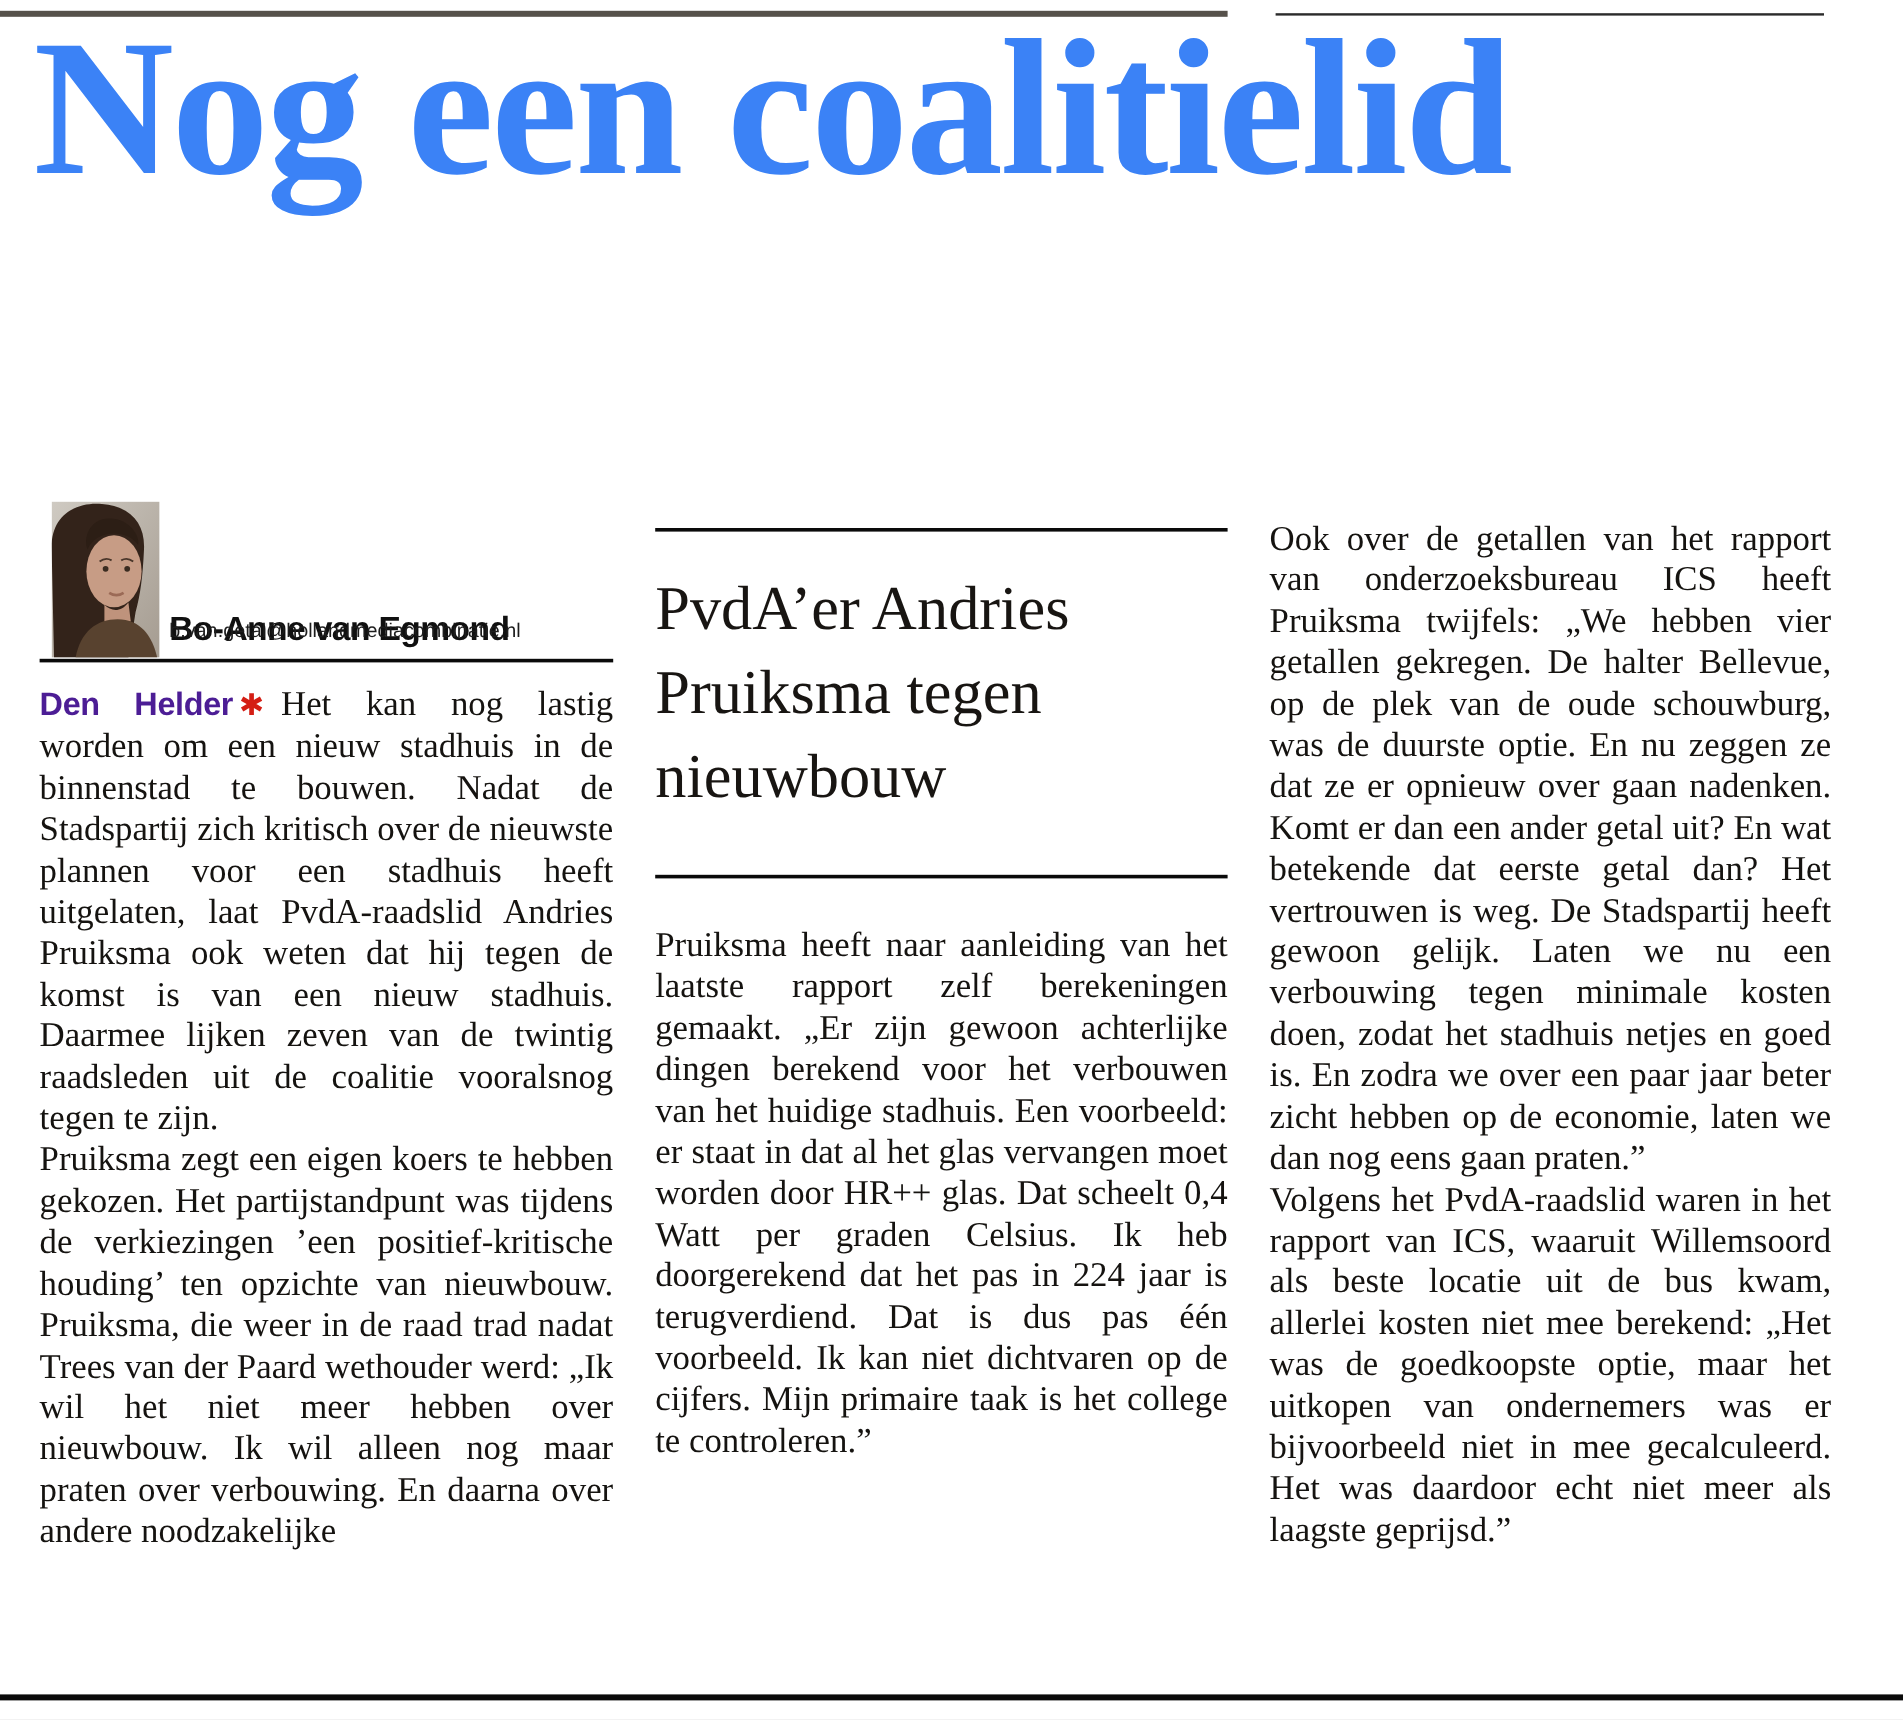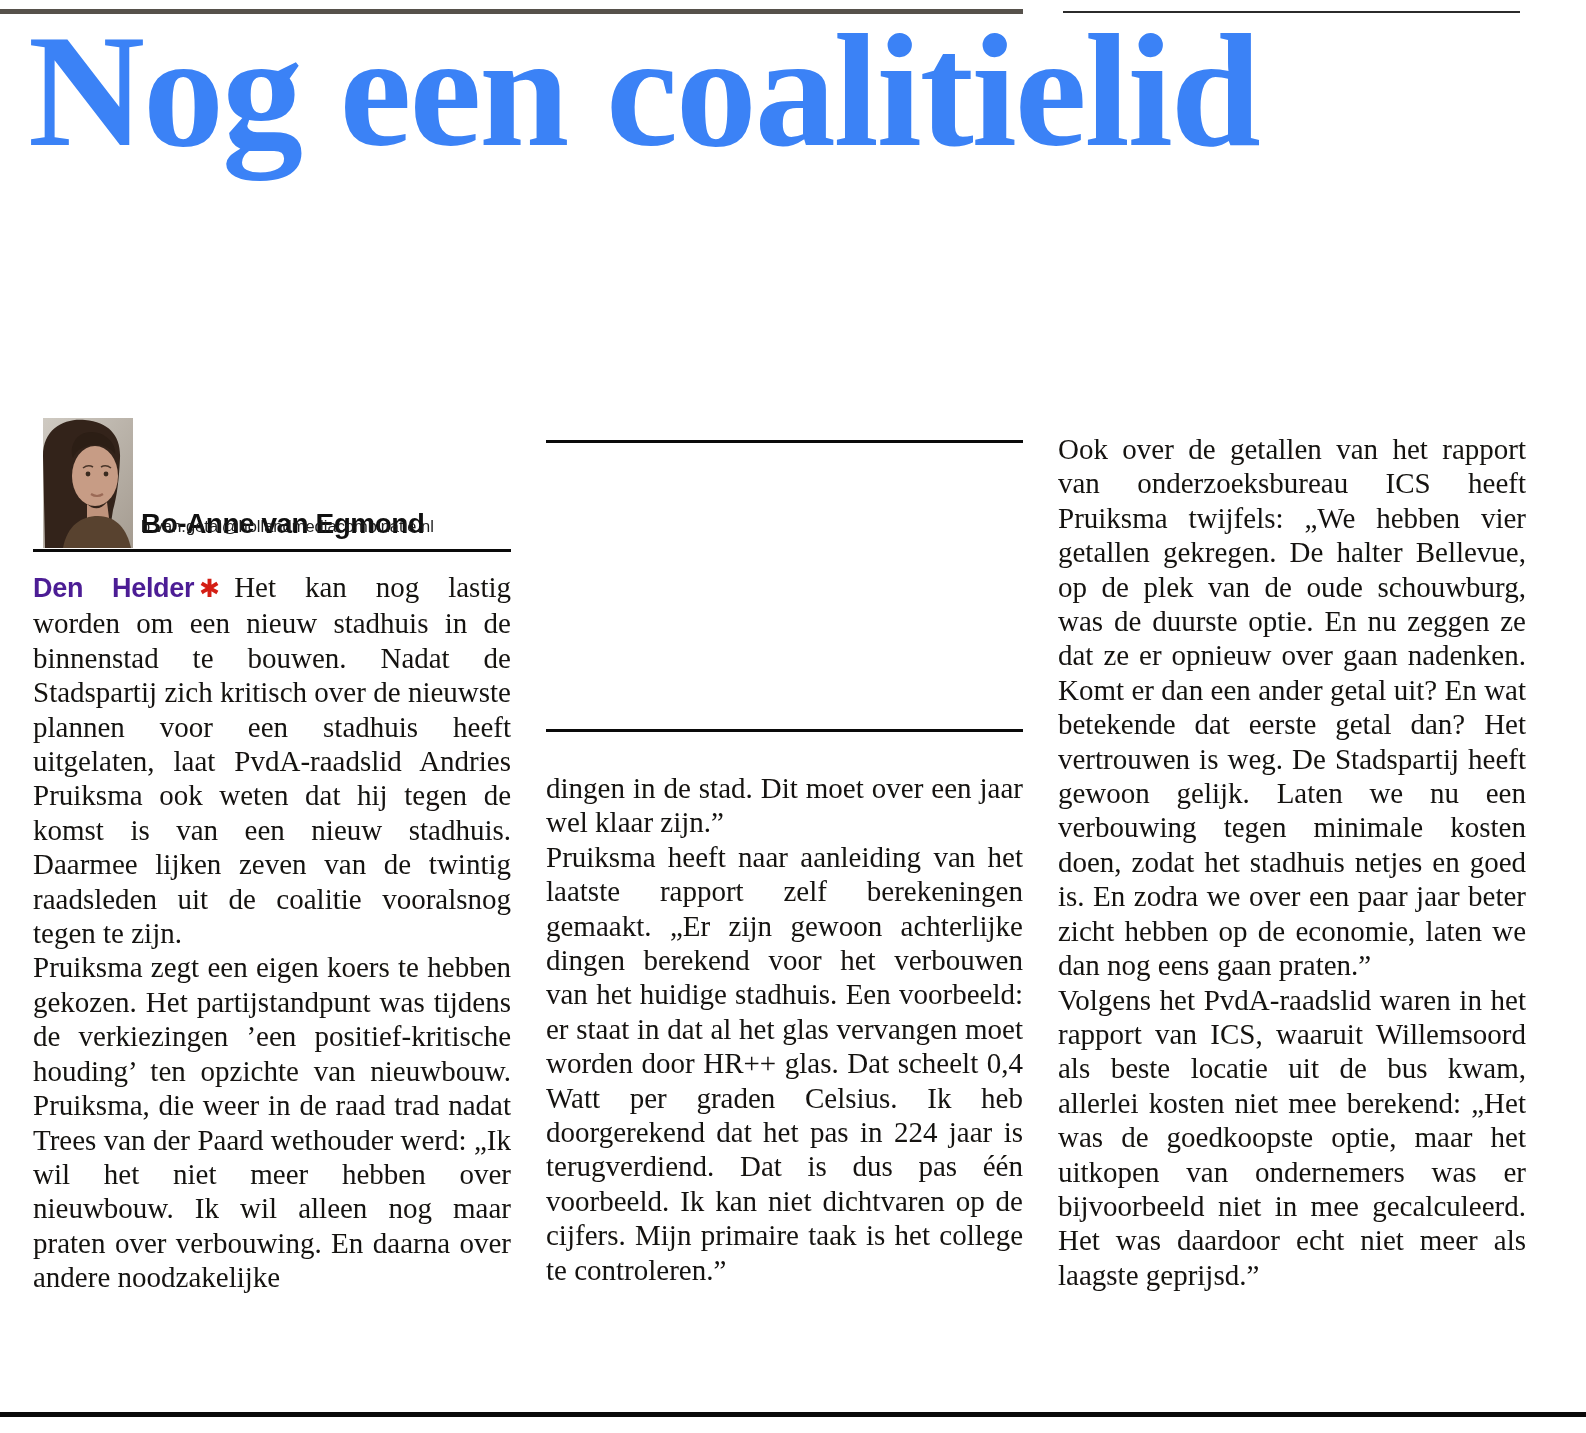"PvdA’er Andries Pruiksma tegen nieuwbouw" h2.subhead { html: none -> <h2>PvdA’er Andries Pruiksma tegen nieuwbouw</h2> }
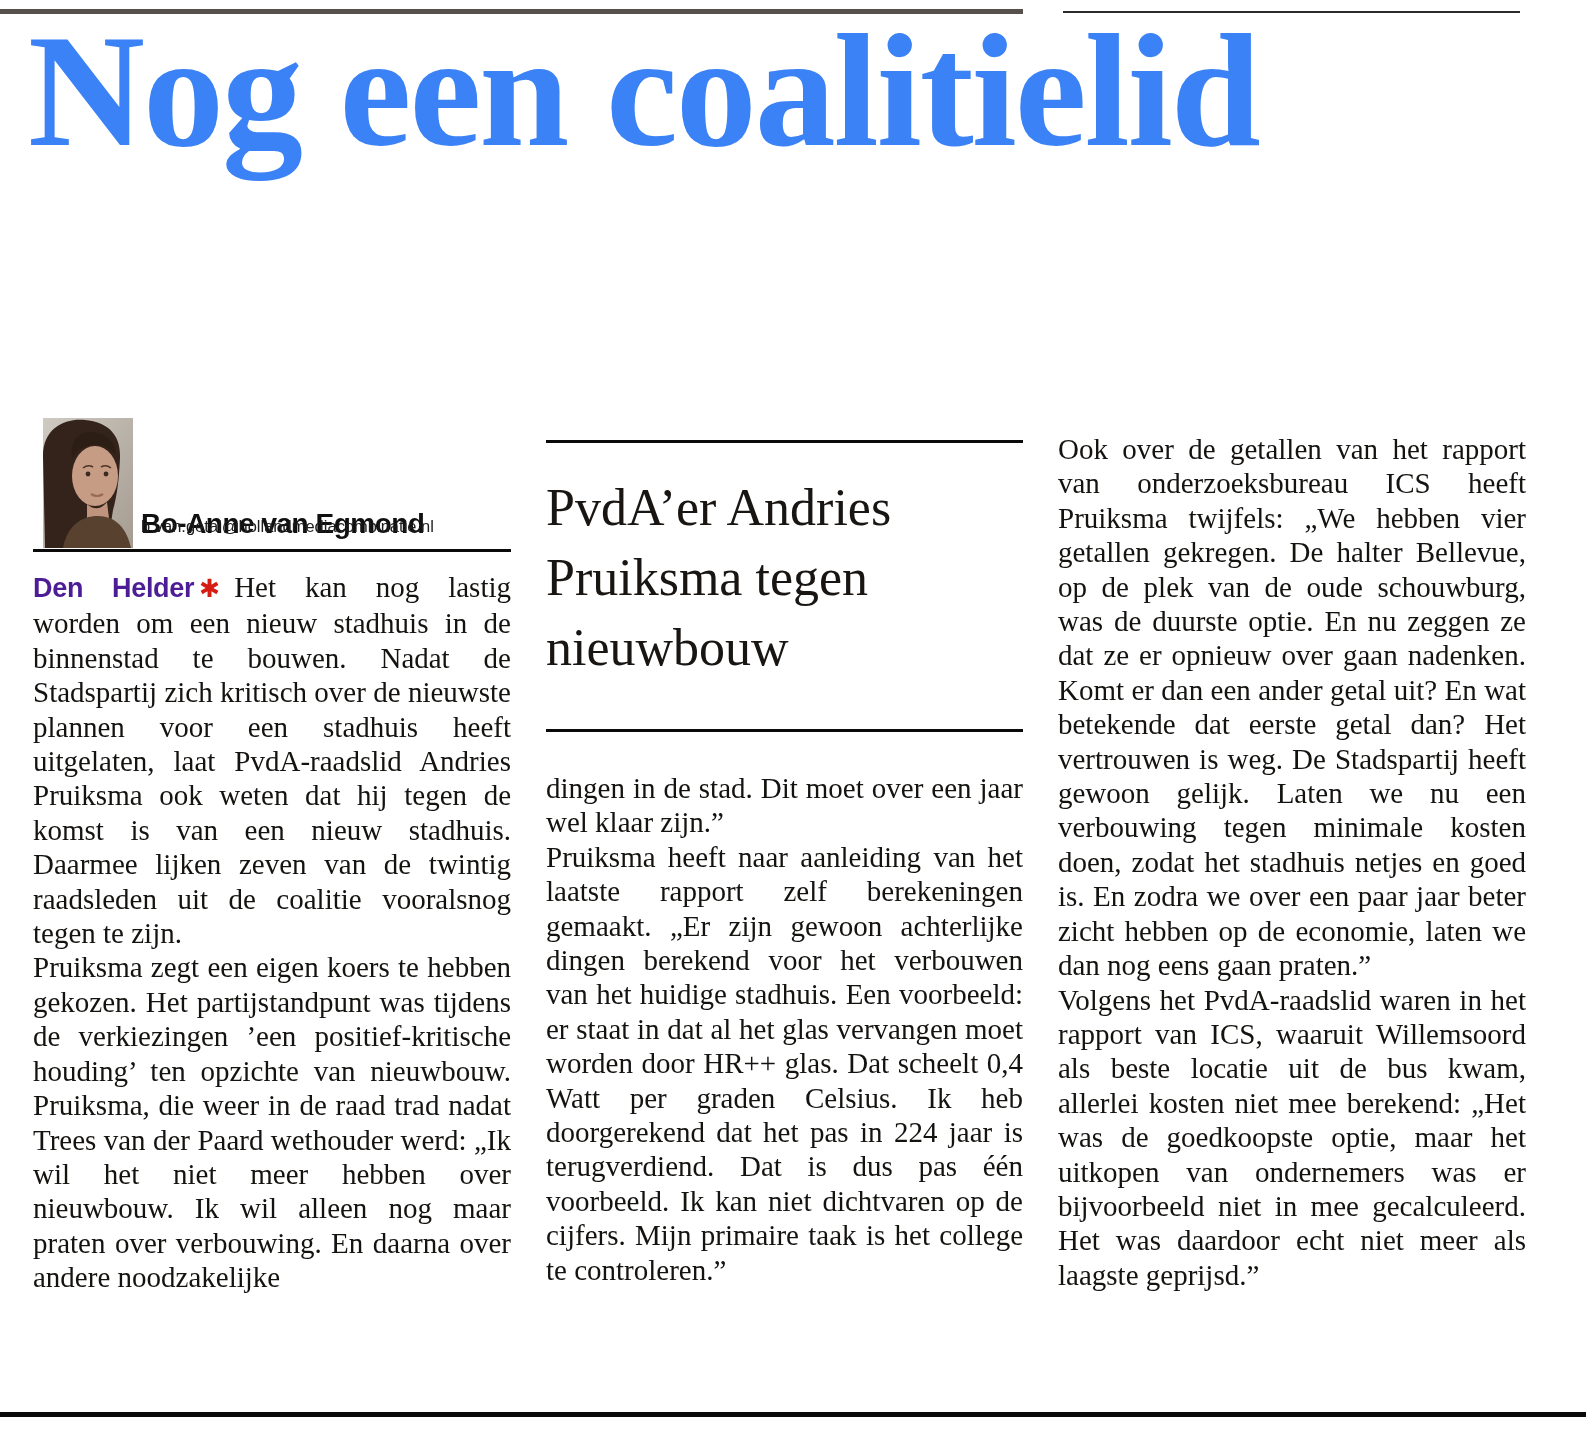"dingen in de stad. Dit" p { html: <p>dingen in de stad. Dit moet over een jaar wel klaar zijn.”</p> -> none }
